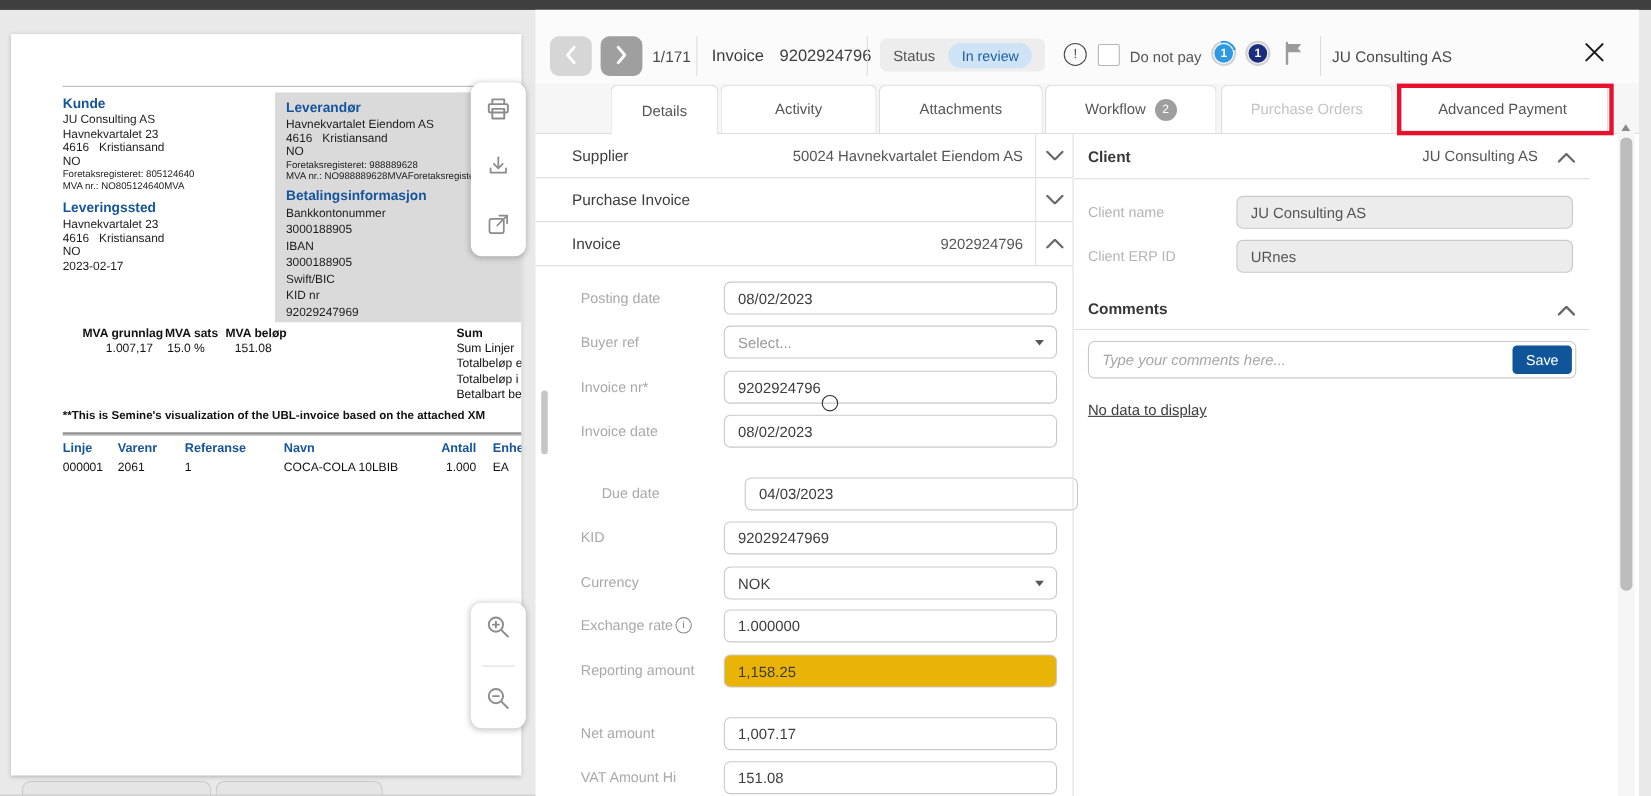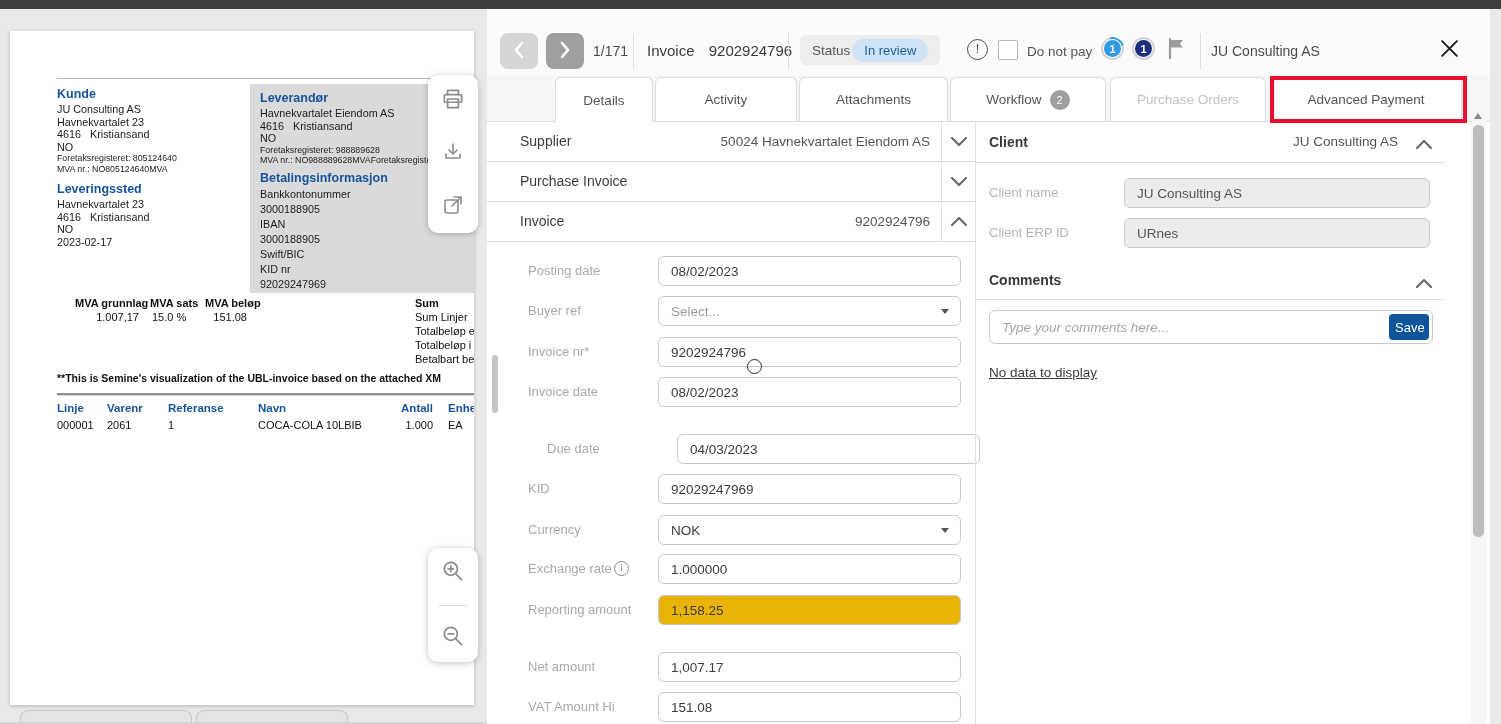"Status" .status-group { gap: 2px -> 12px }
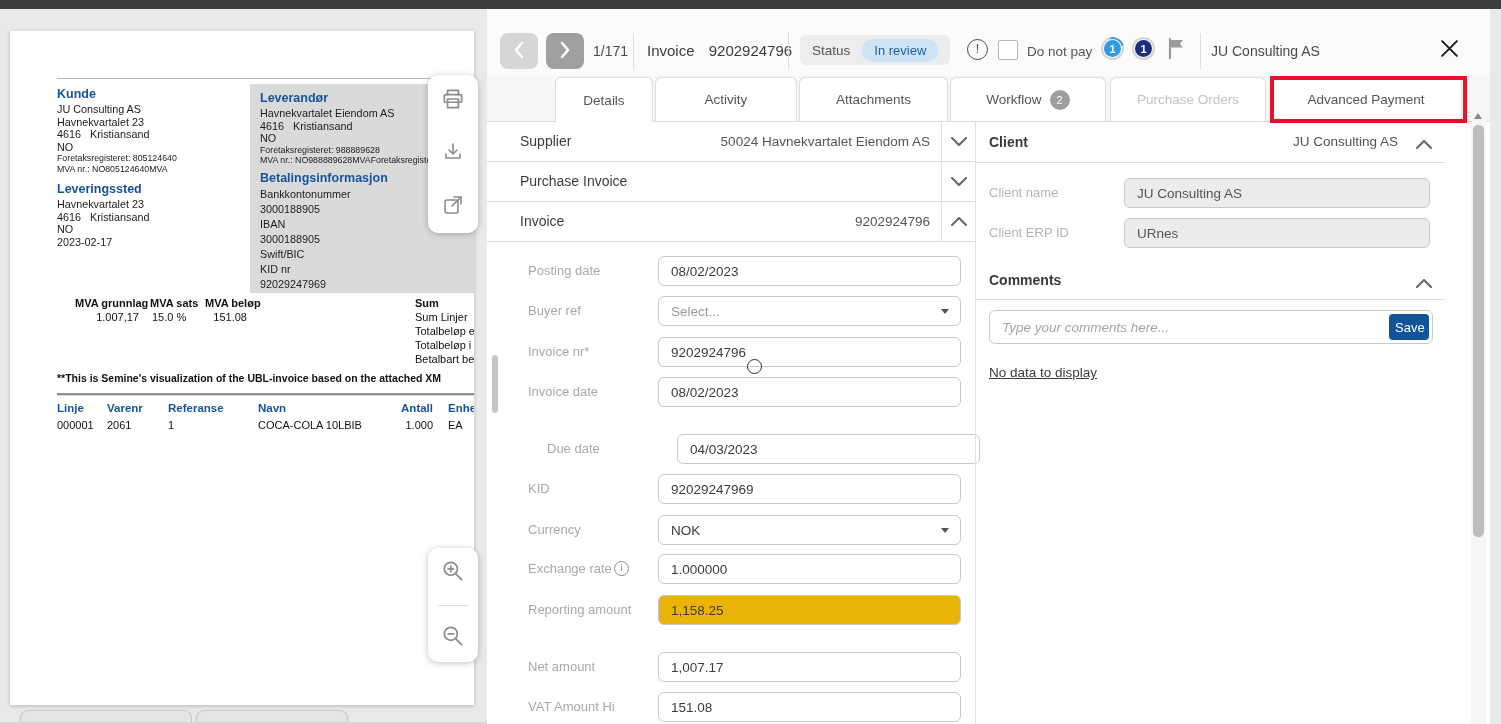"Save" .save-btn { width: 40px -> 54px }
